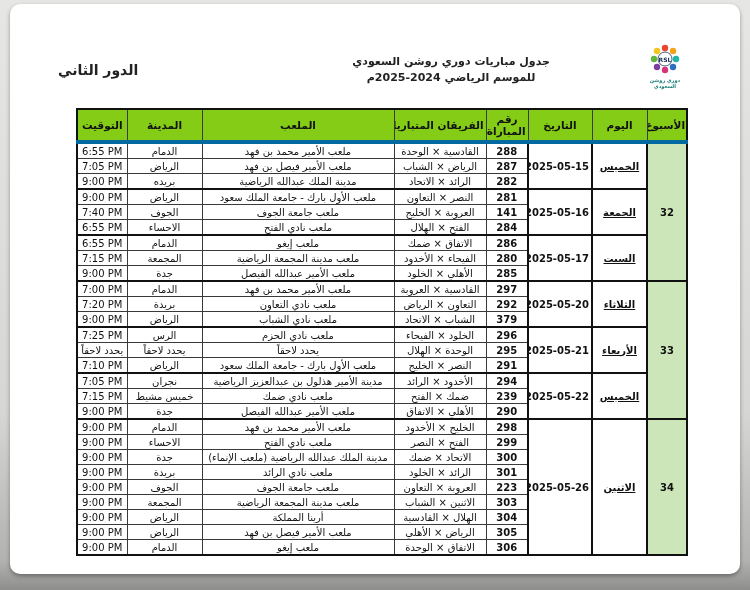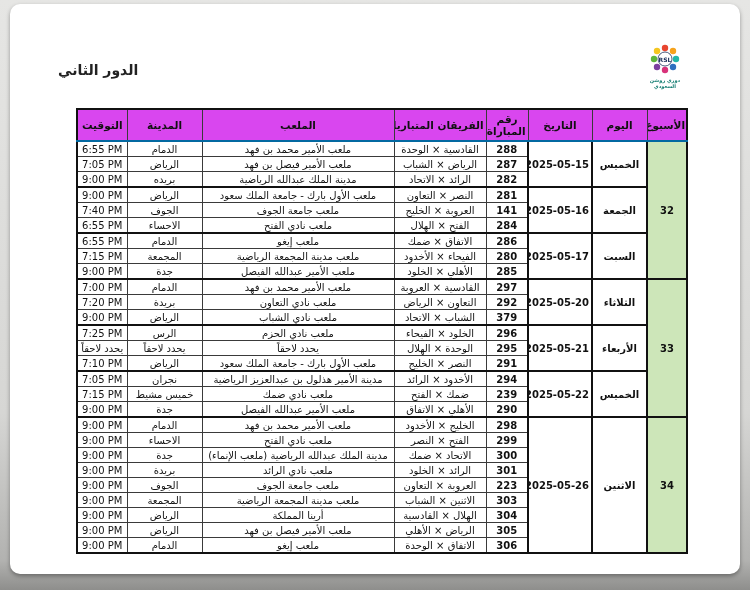"جدول مباريات دوري روشن السعودي" div.title-block { html: none -> <div> <div>جدول مباريات دوري روشن السعودي</div> <div>للموسم الرياضي 2024-2025م</div> </div> }
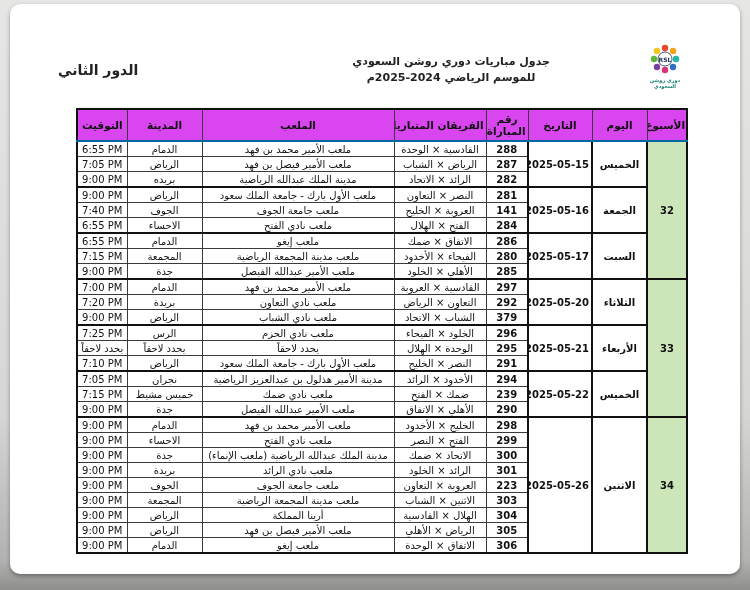"التوقيت" .sched thead th { background: #d946ef -> #84cc16; border-bottom: 2px solid #0369a1 -> 4px solid #0369a1 }
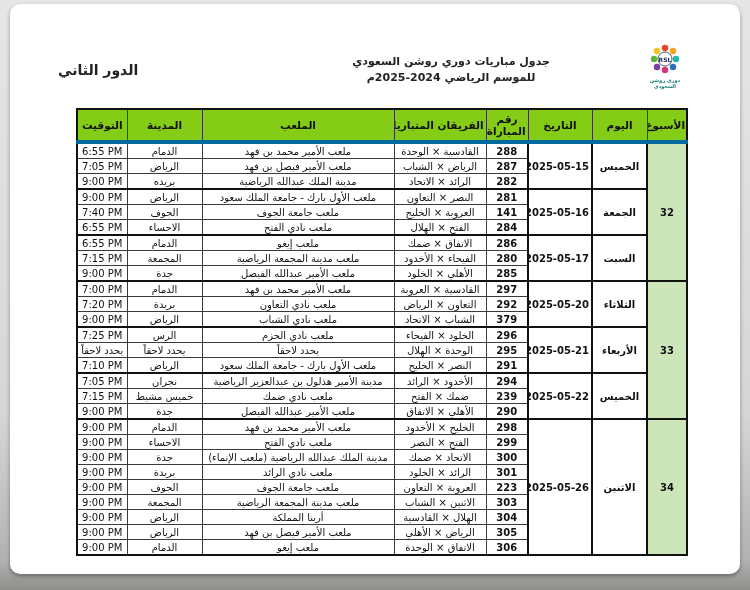"الخميس" .day-cell { text-decoration: none -> underline }
